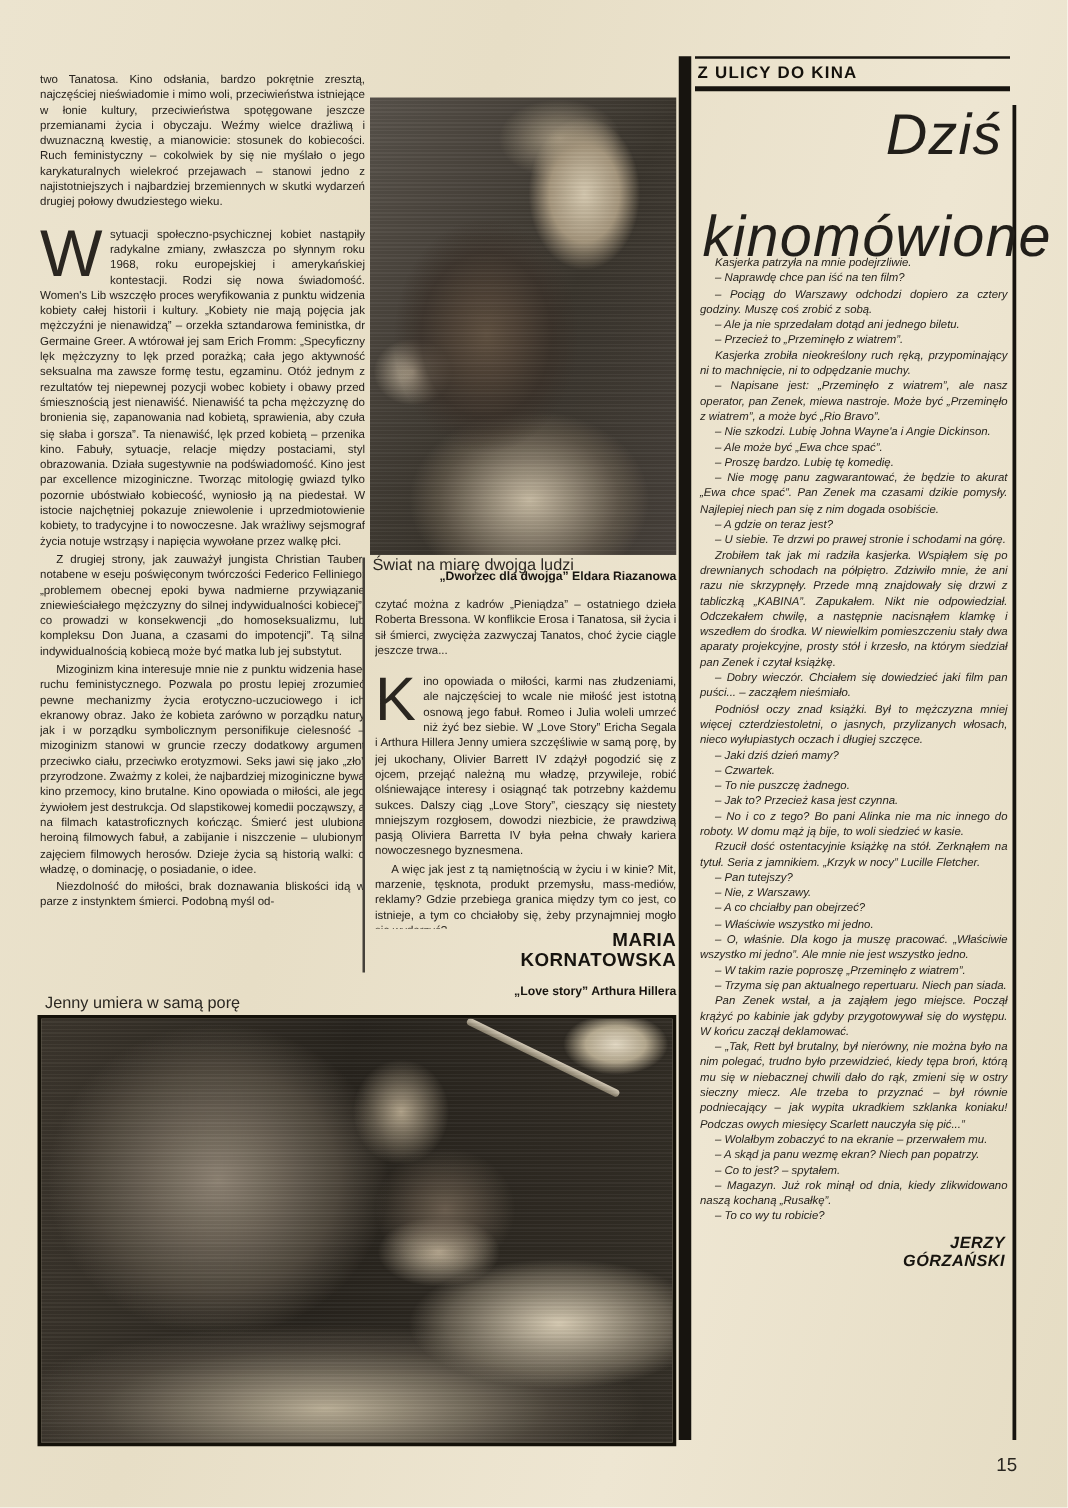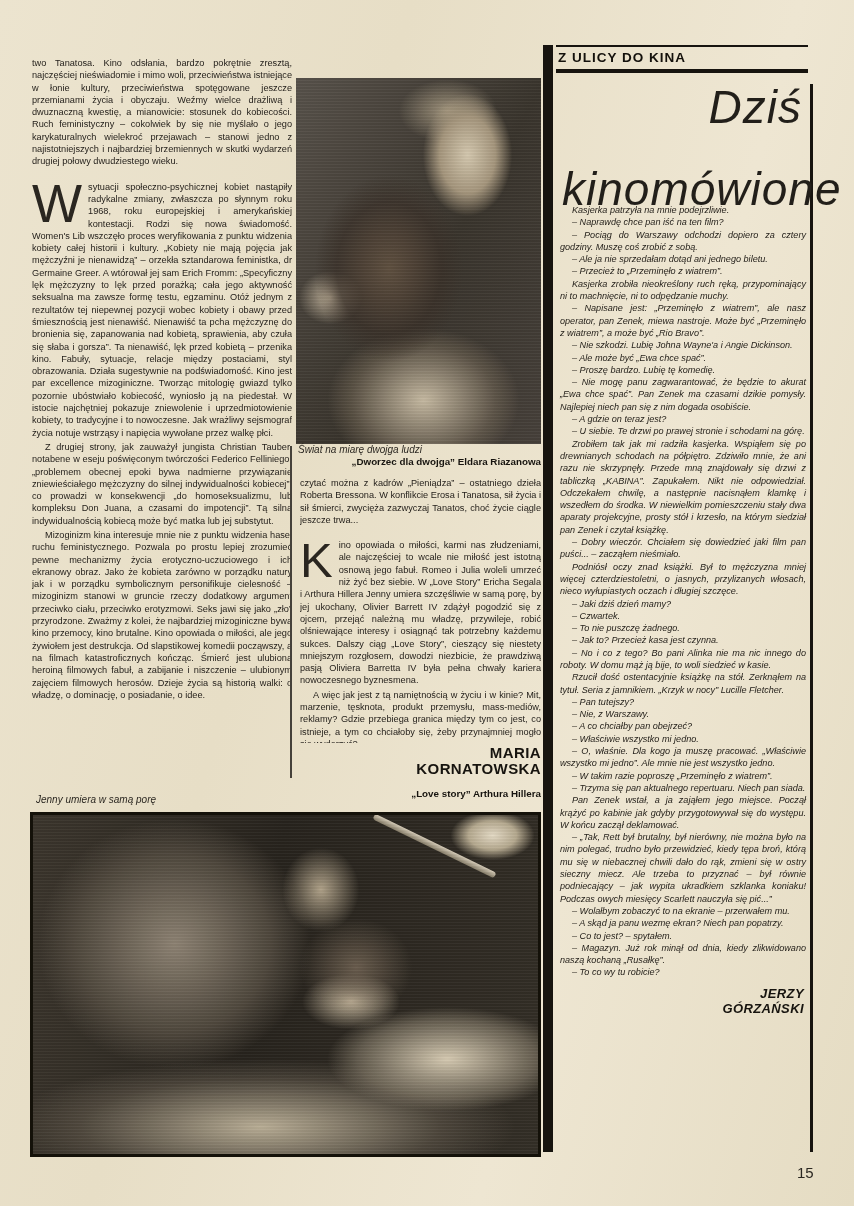"Świat na miarę dwojga ludzi" .cap-italic { font-size: 10px -> 13px; font-style: italic -> none }
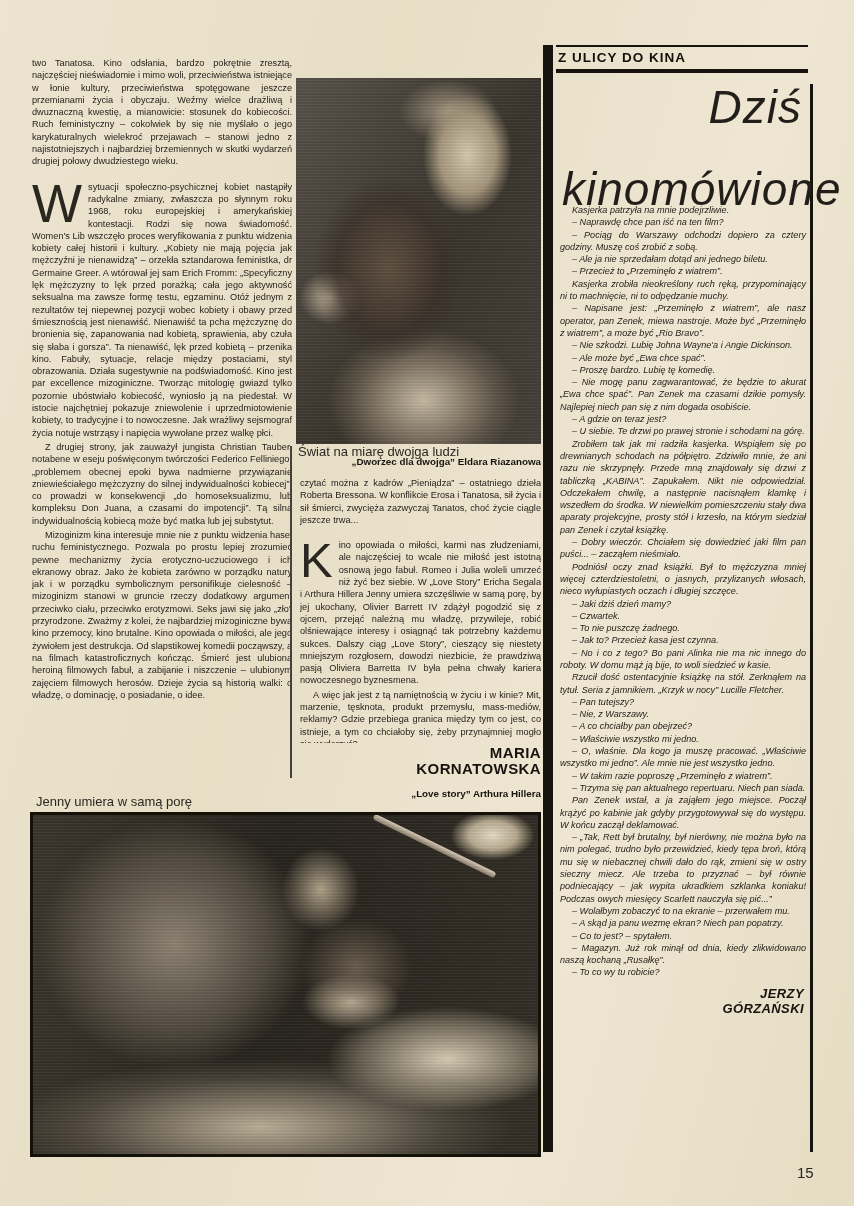"Niezdolność do miłości, brak doznawania" p { html: none -> <p>Niezdolność do miłości, brak doznawania bliskości idą w parze z instynktem śmierci. Podobną myśl od-</p> }
